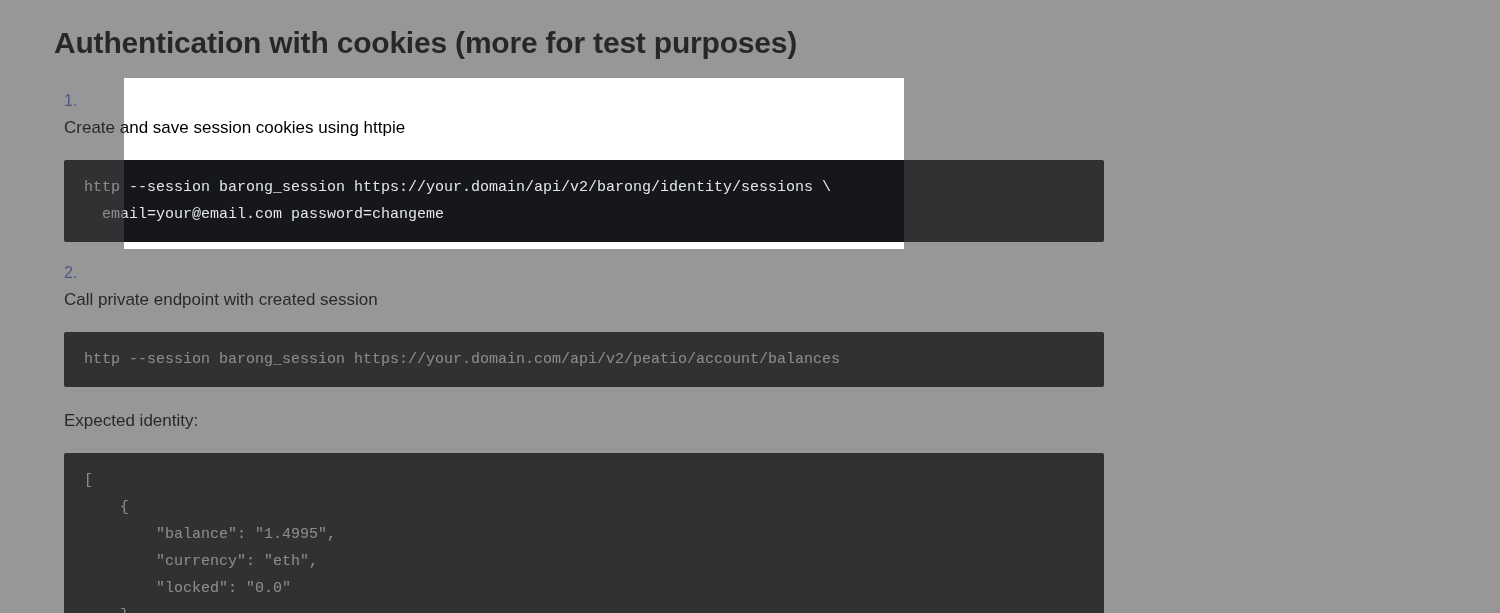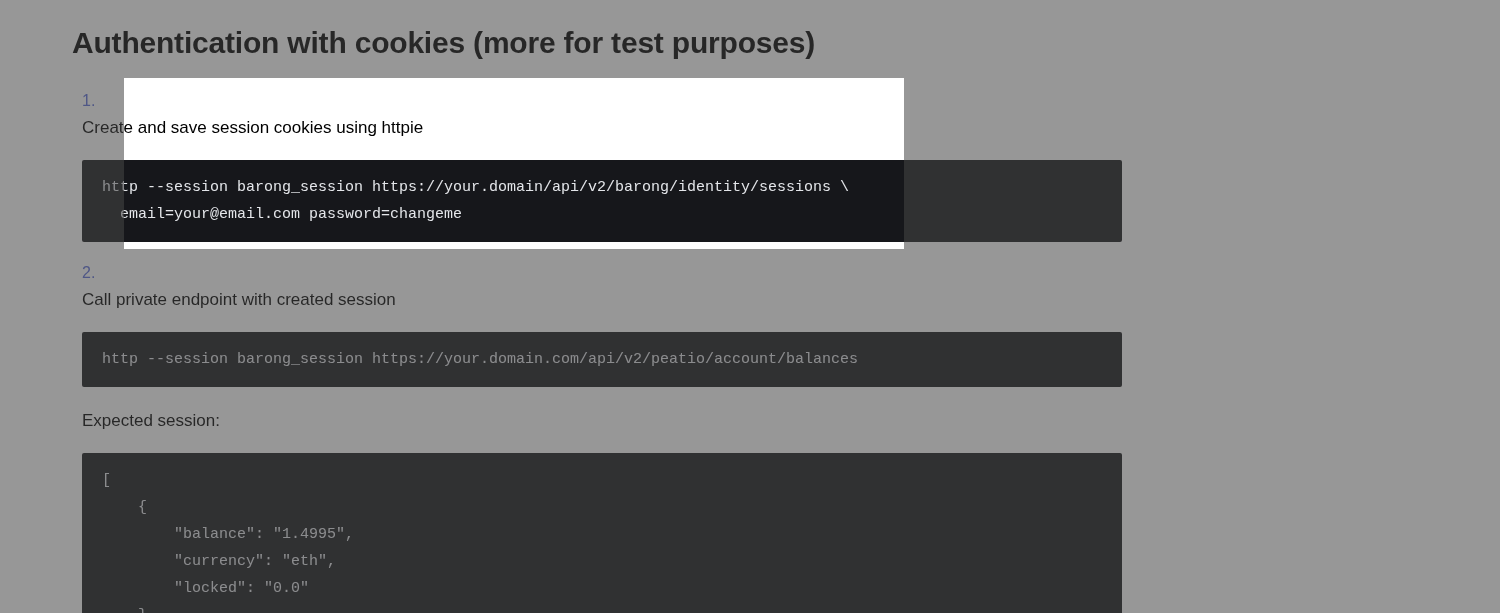"Authentication with cookies (more for" .page { padding-left: 72px -> 54px }
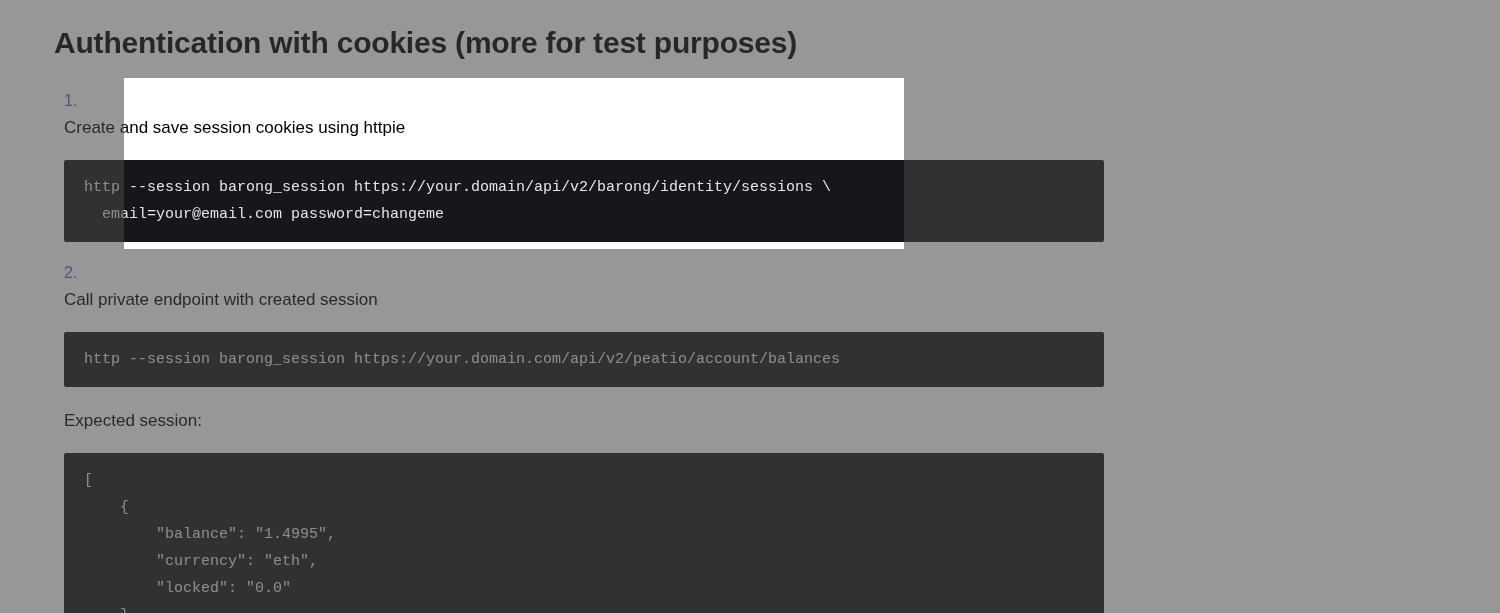"Expected session:" div.body-text { text: session -> identity }
